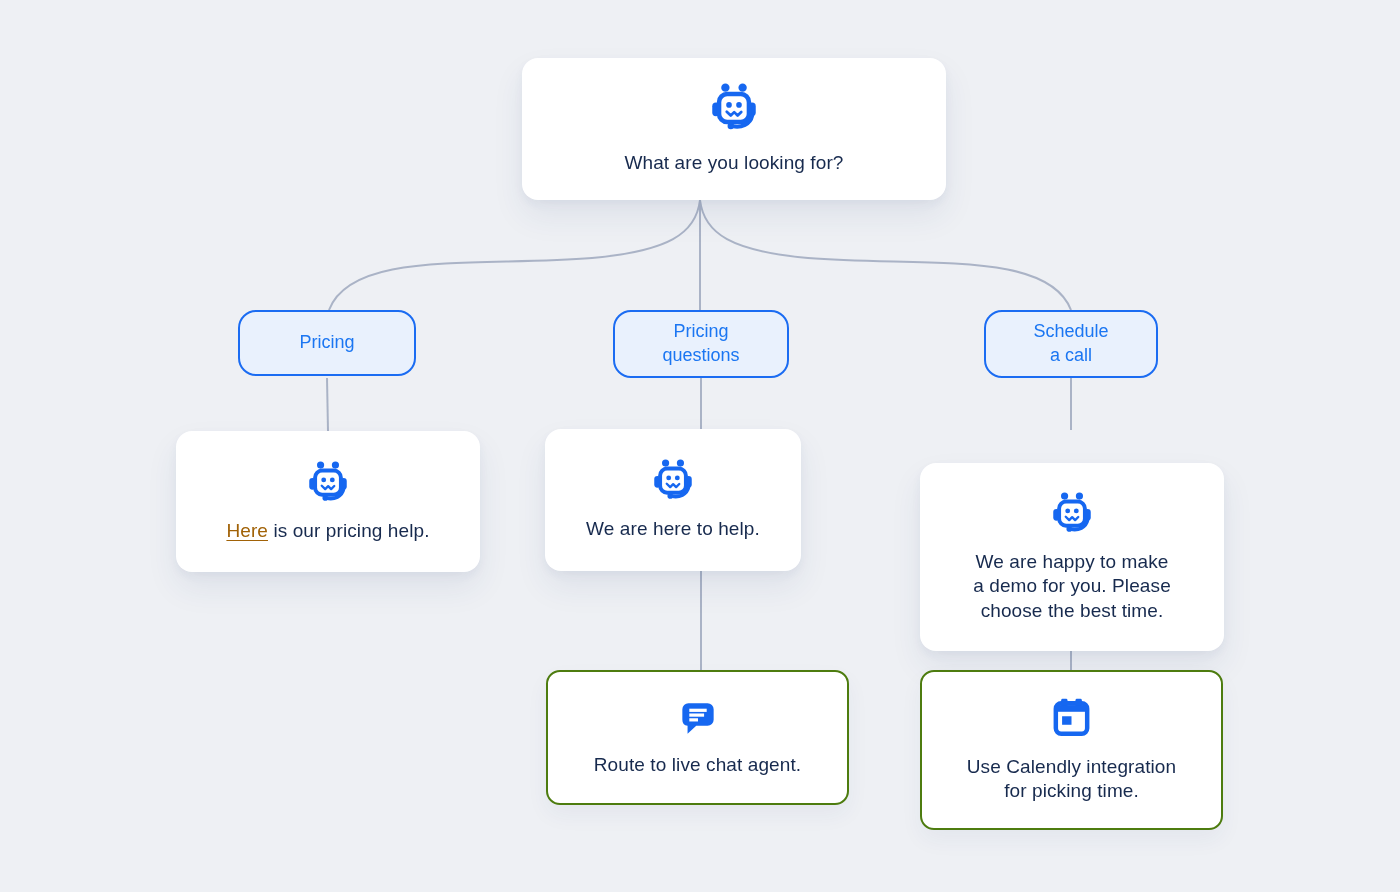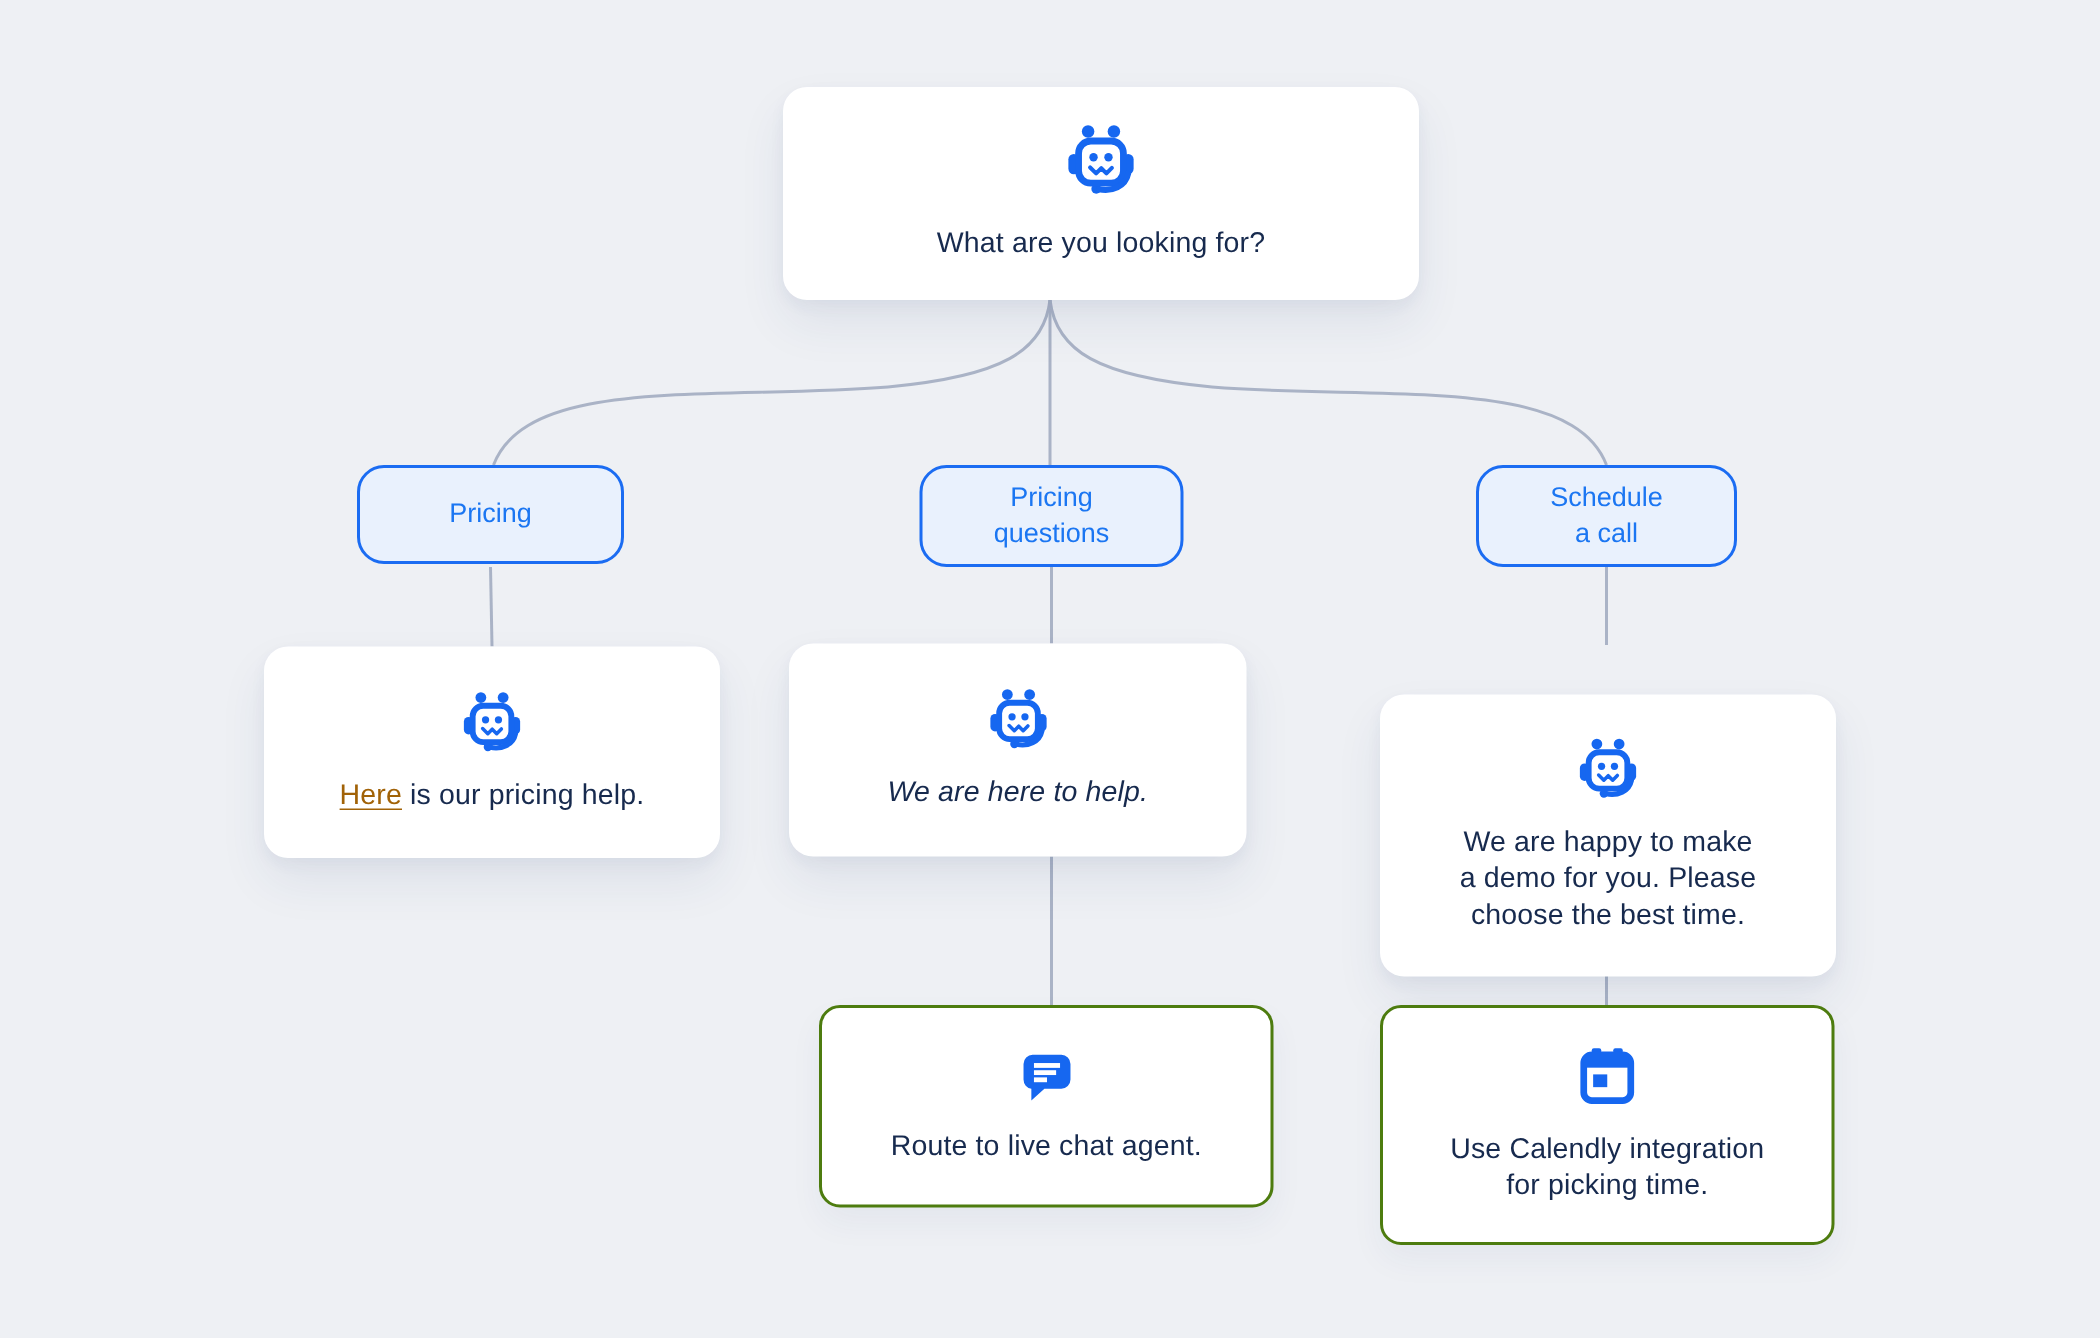"We are here to help." div.card { font-style: italic -> none; left: 526px -> 545px; width: 305px -> 256px }
